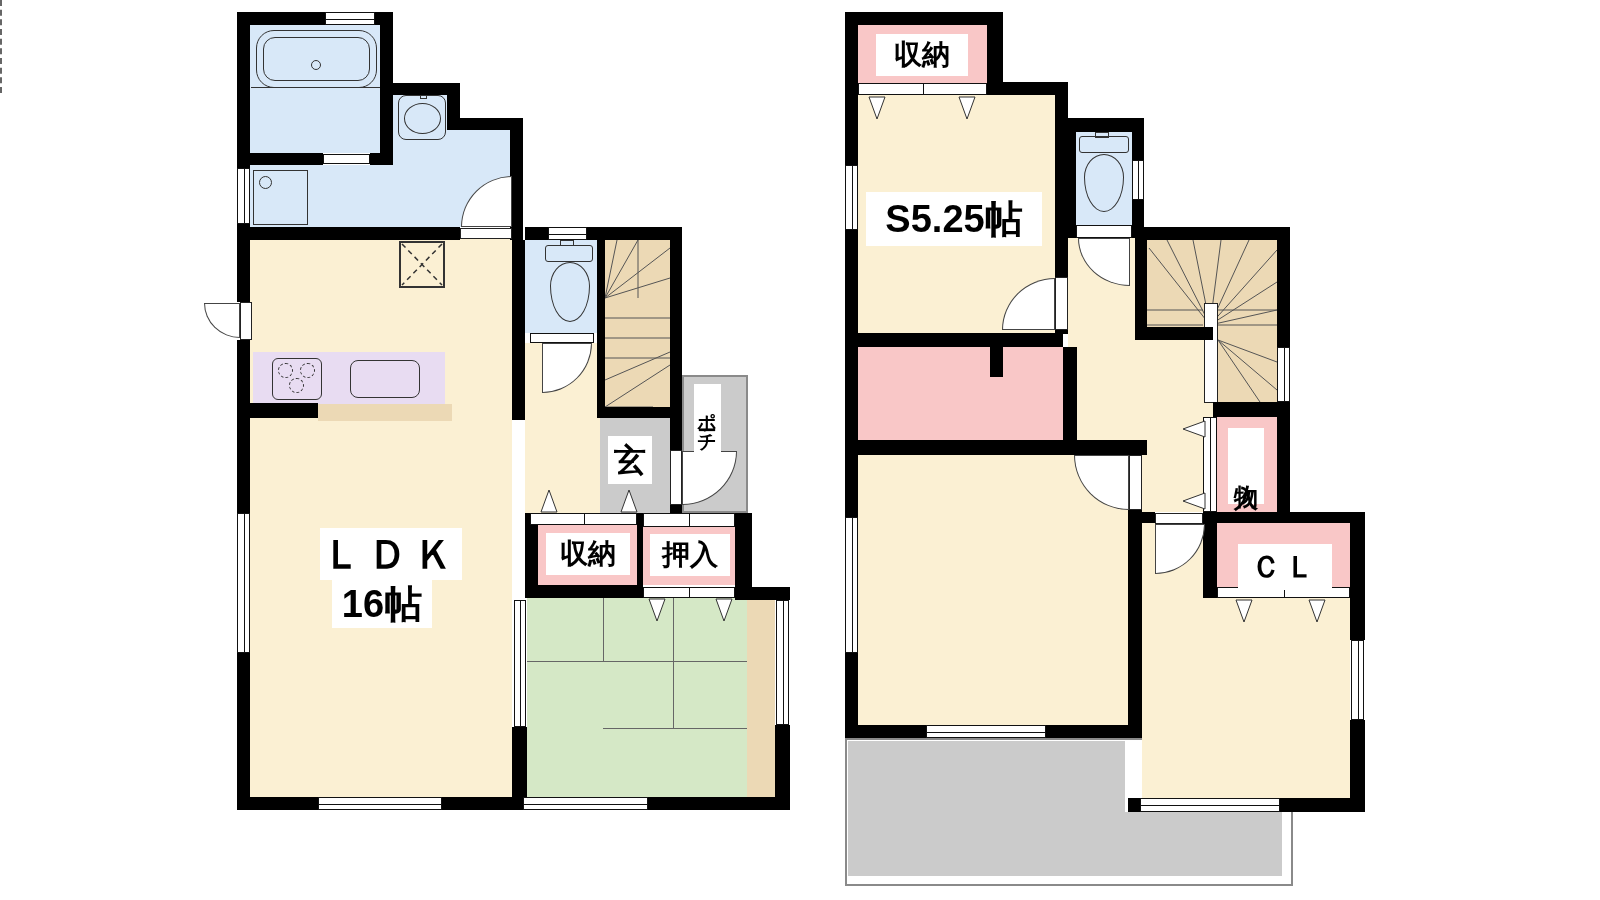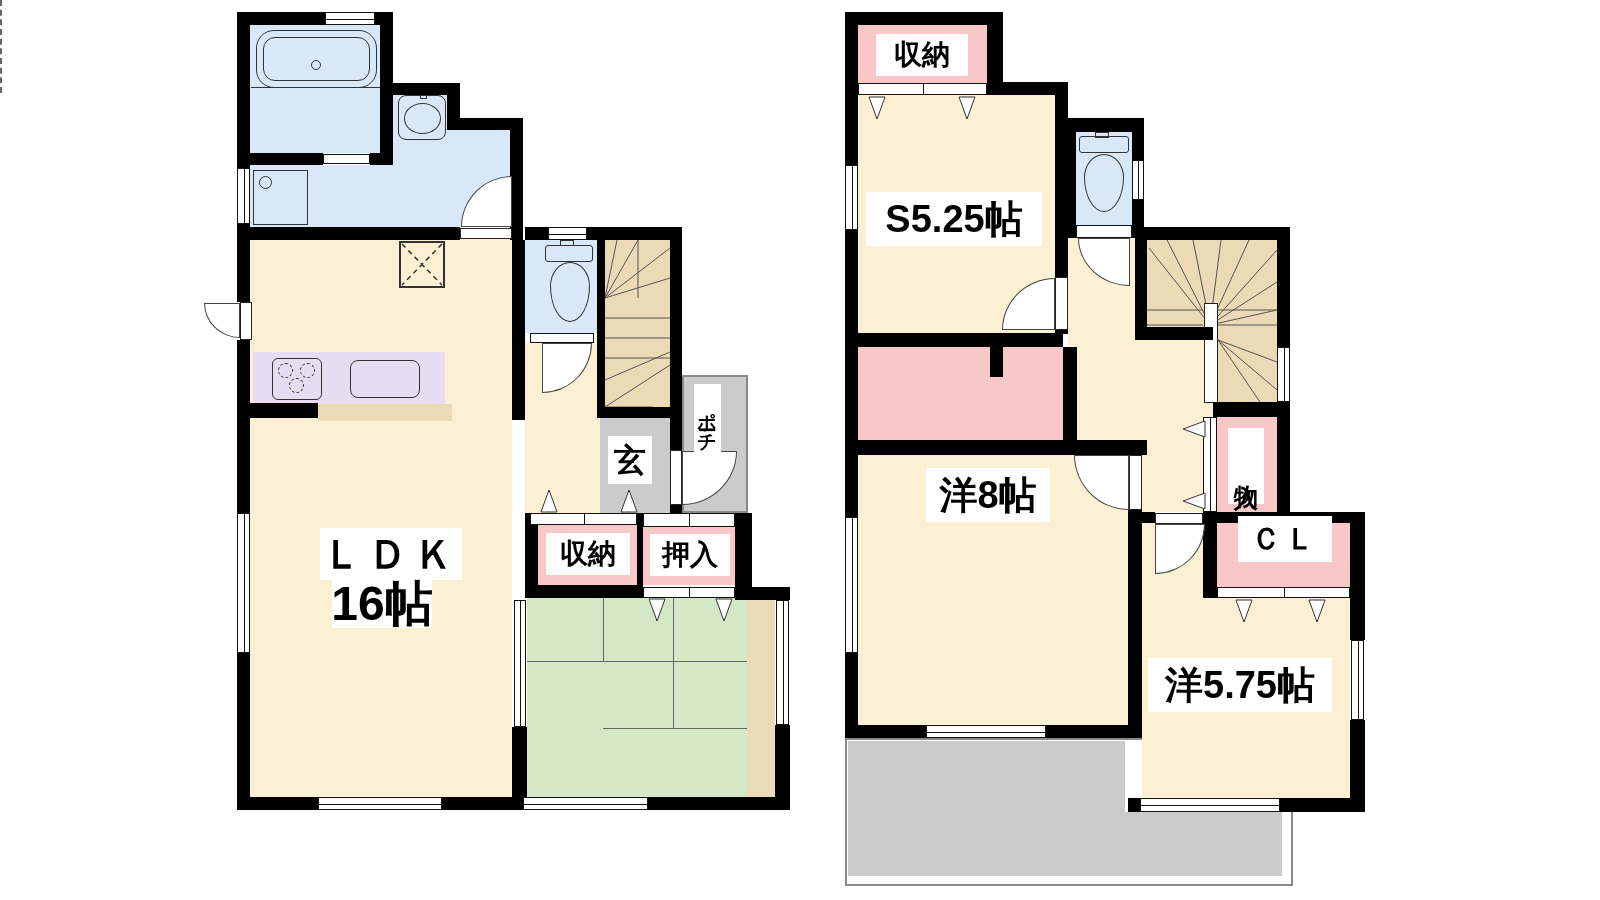"洋8帖" div.lbl { html: <div>洋8帖</div> -> none }
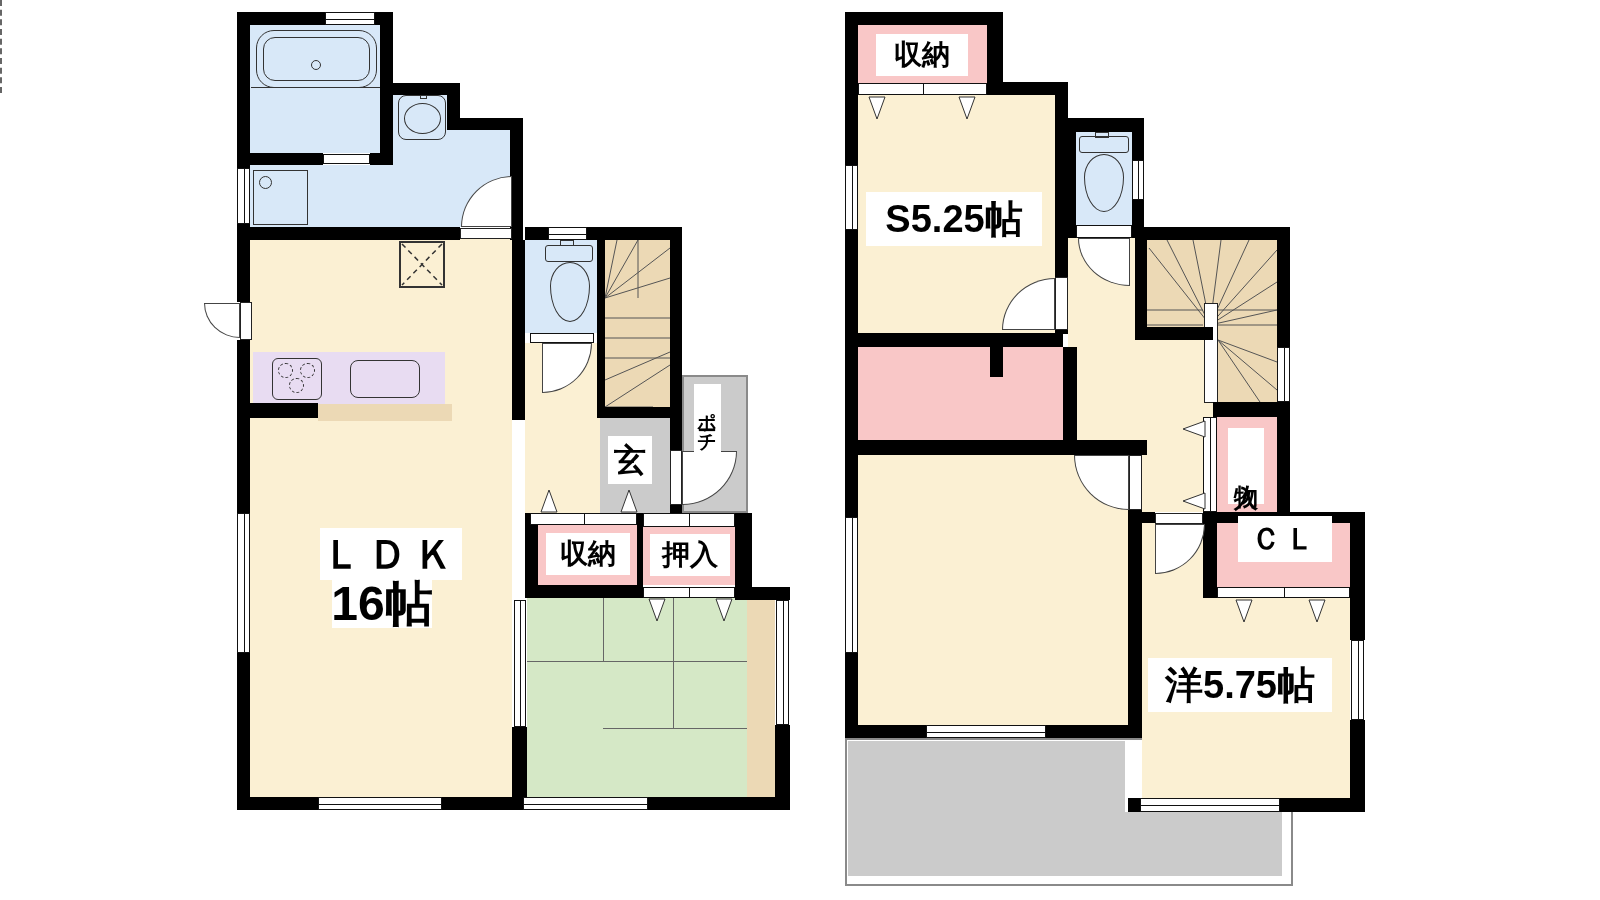"ＣＬ" div.lbl { top: 516px -> 544px }
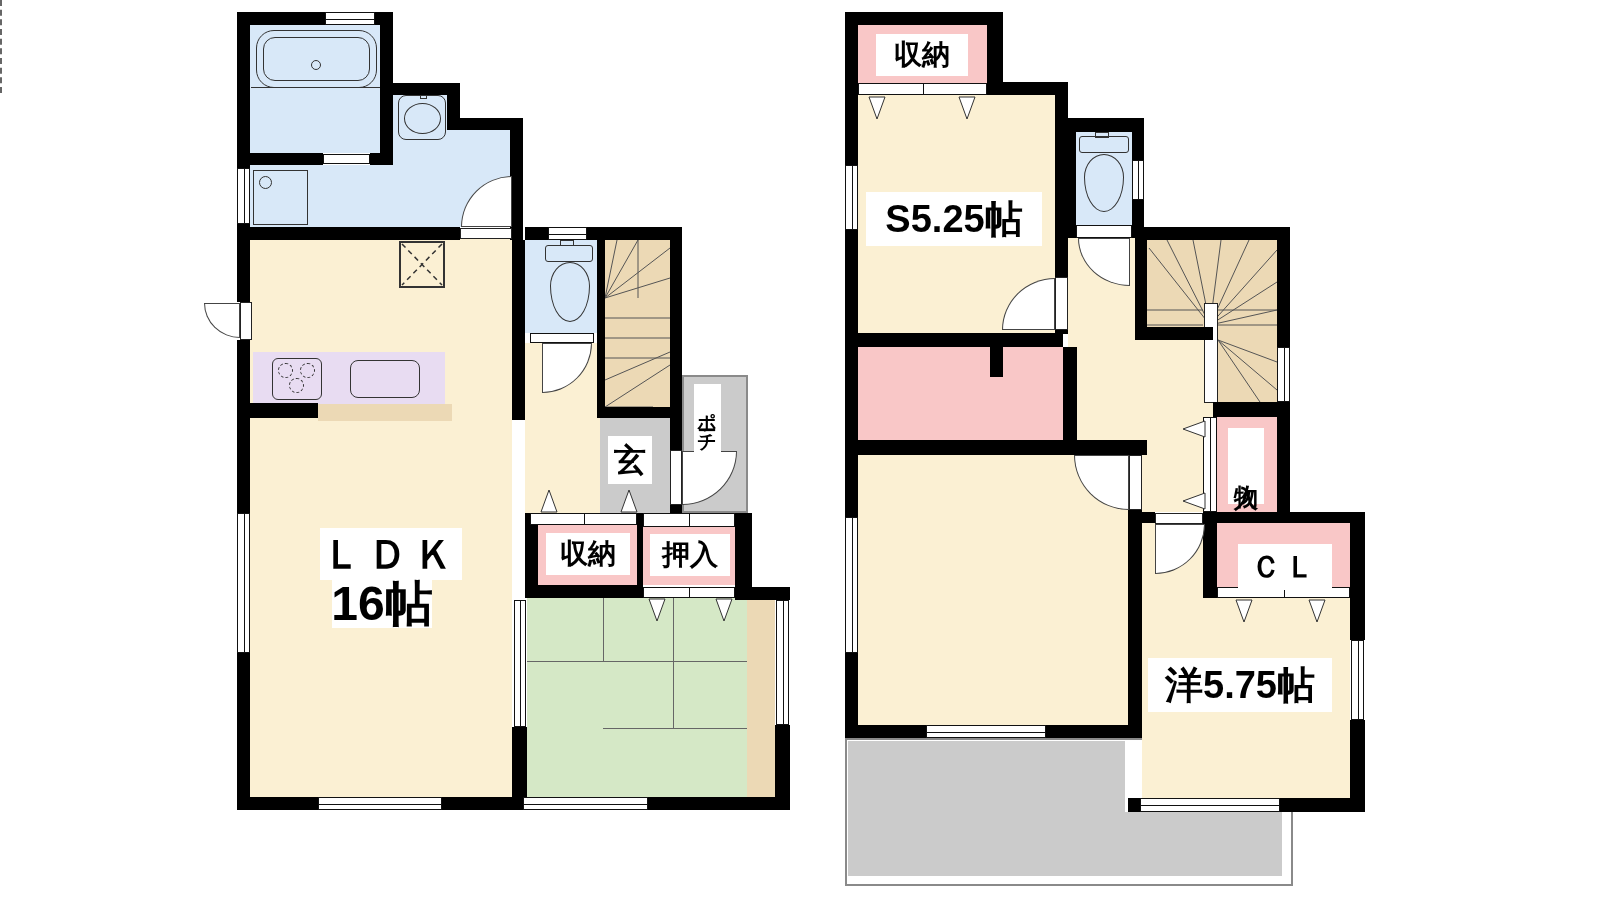"16帖" div.lbl { font-size: 48px -> 38px }
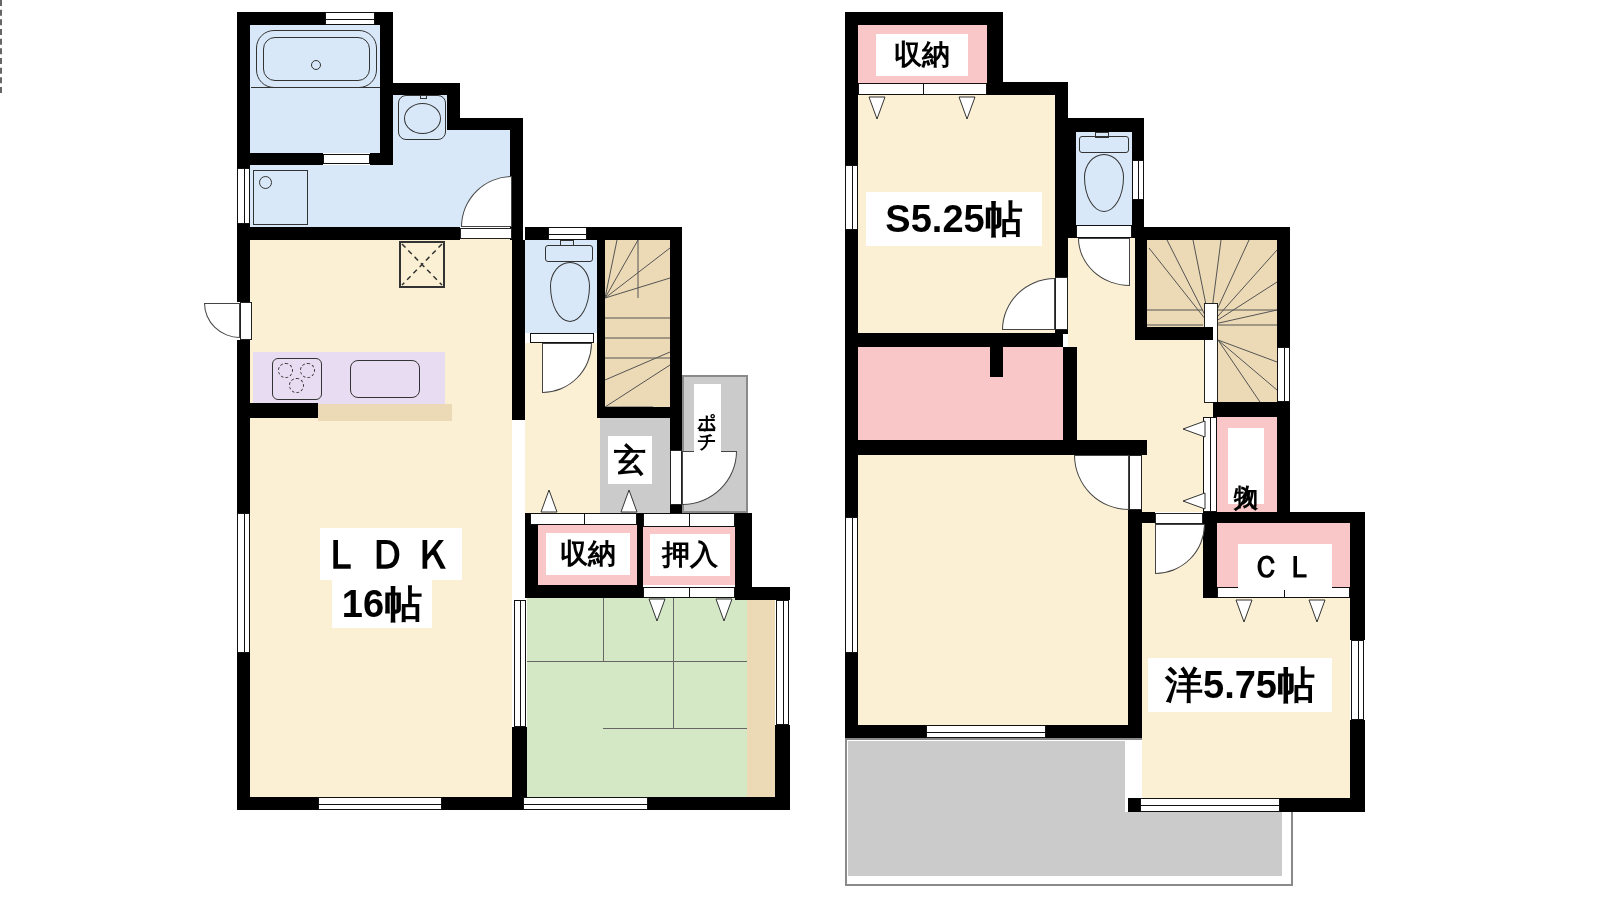"洋5.75帖" div.lbl { html: <div>洋5.75帖</div> -> none }
